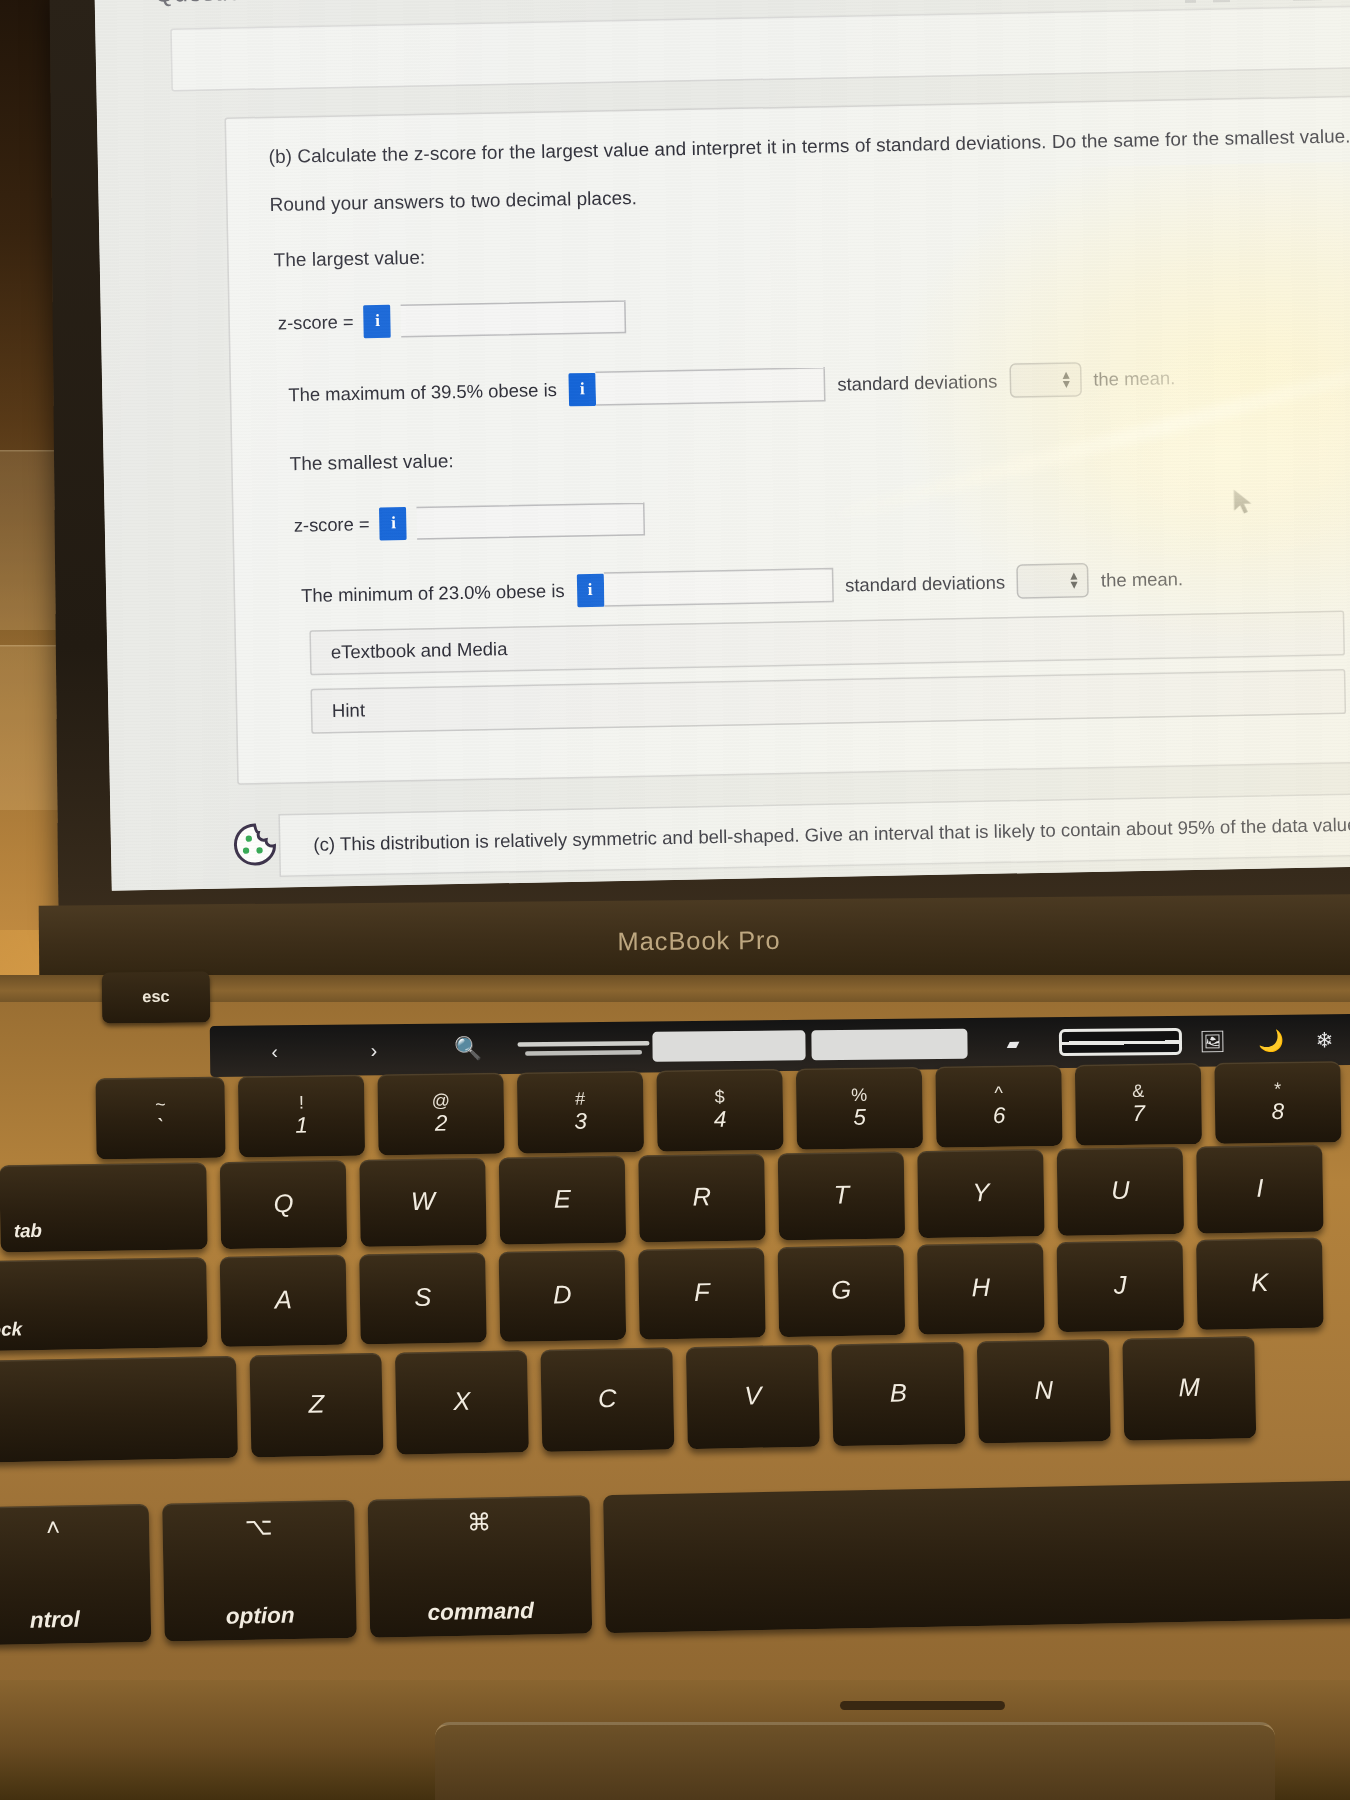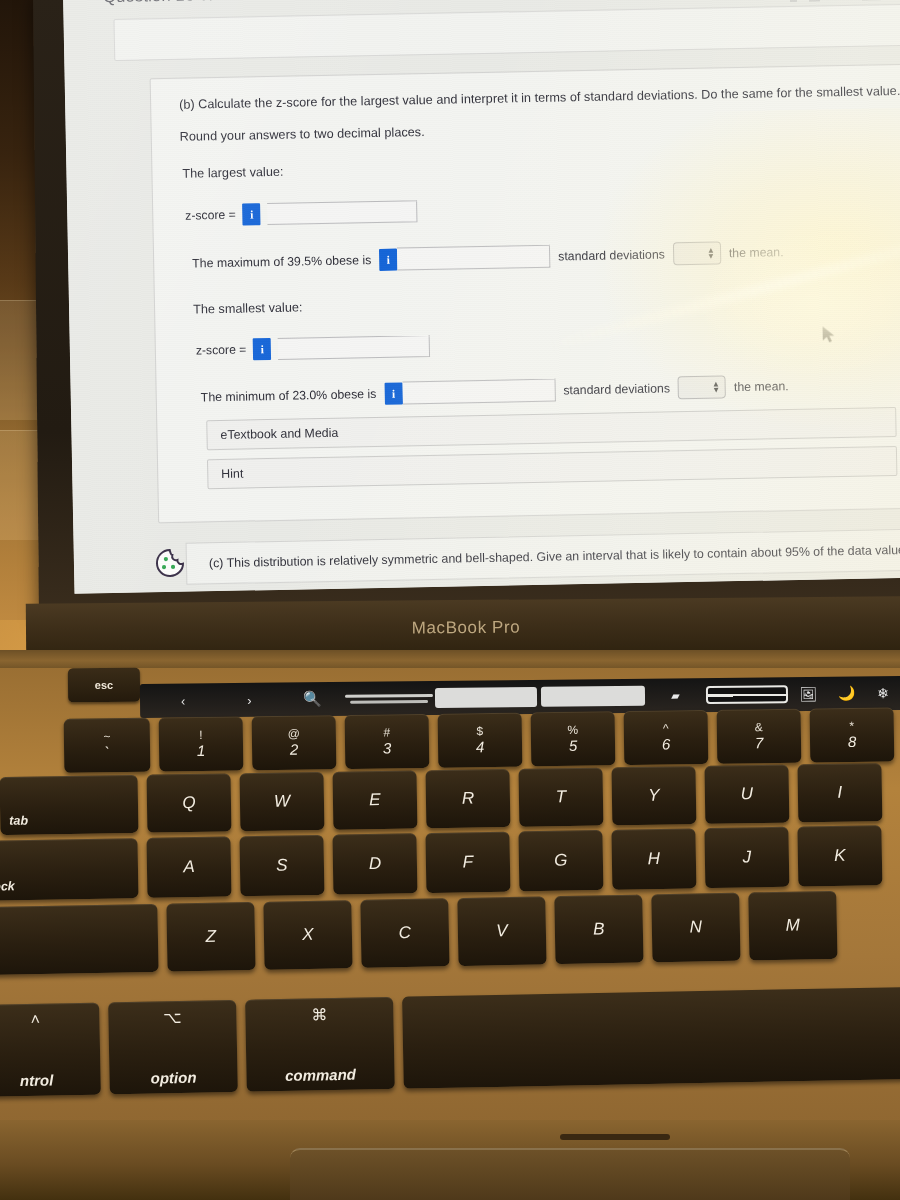"esc" .key-esc { top: 668px -> 648px }
